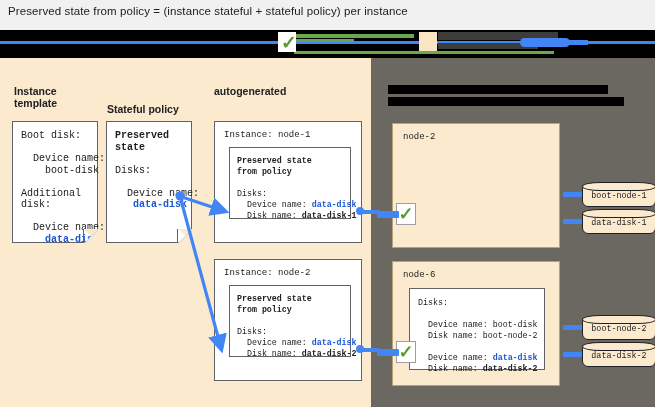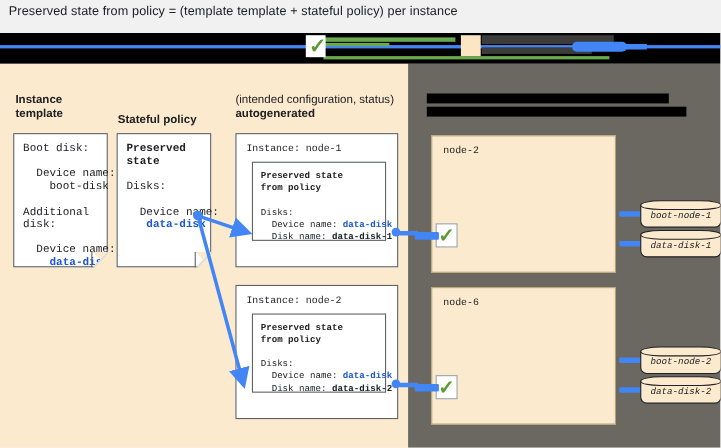"Preserved state from policy =" div { text: template template -> instance stateful }
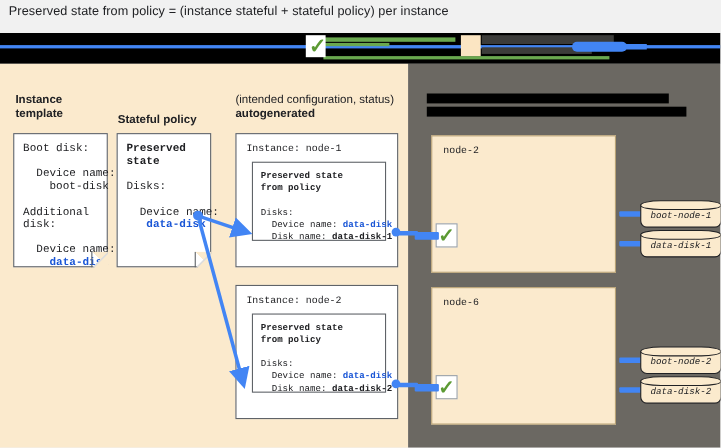"(intended configuration, status)" div.sub { html: <div>(intended configuration, status)</div> -> none }
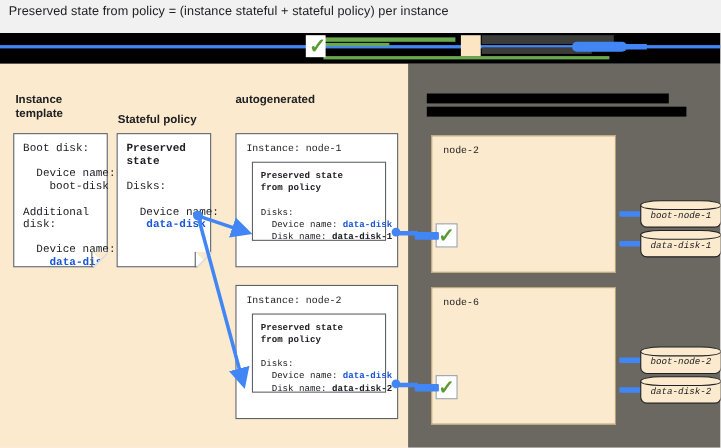"boot-node-1" .cyl { font-style: italic -> none }
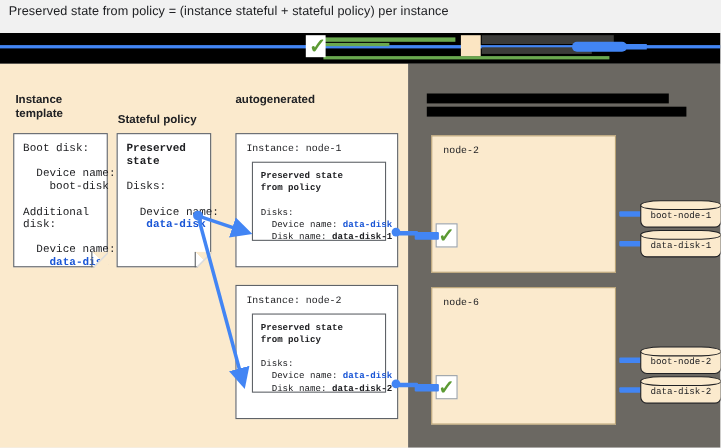"Disks: Device name: boot-disk Disk" div.node-inner { html: none -> <div><span>Disks:</span> <span>Device name: boot-disk</span> <span>Disk name: boot-node-2</span> <span>Device name: </span><span>data-disk</span> <span>Disk name: </span><span>data-disk-2</span></div> }
